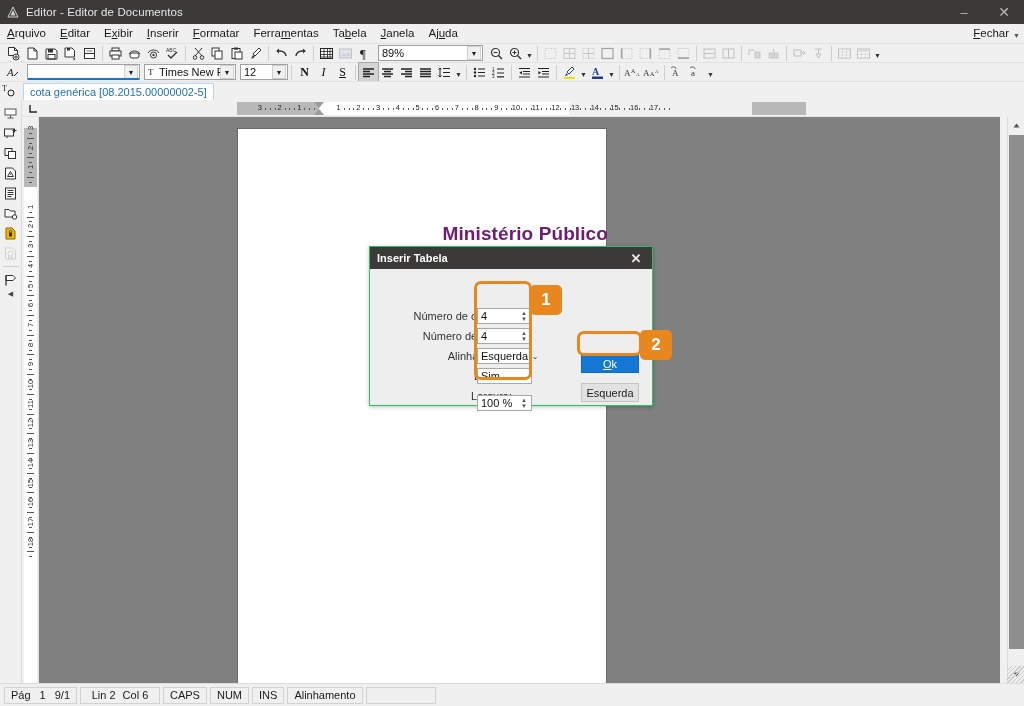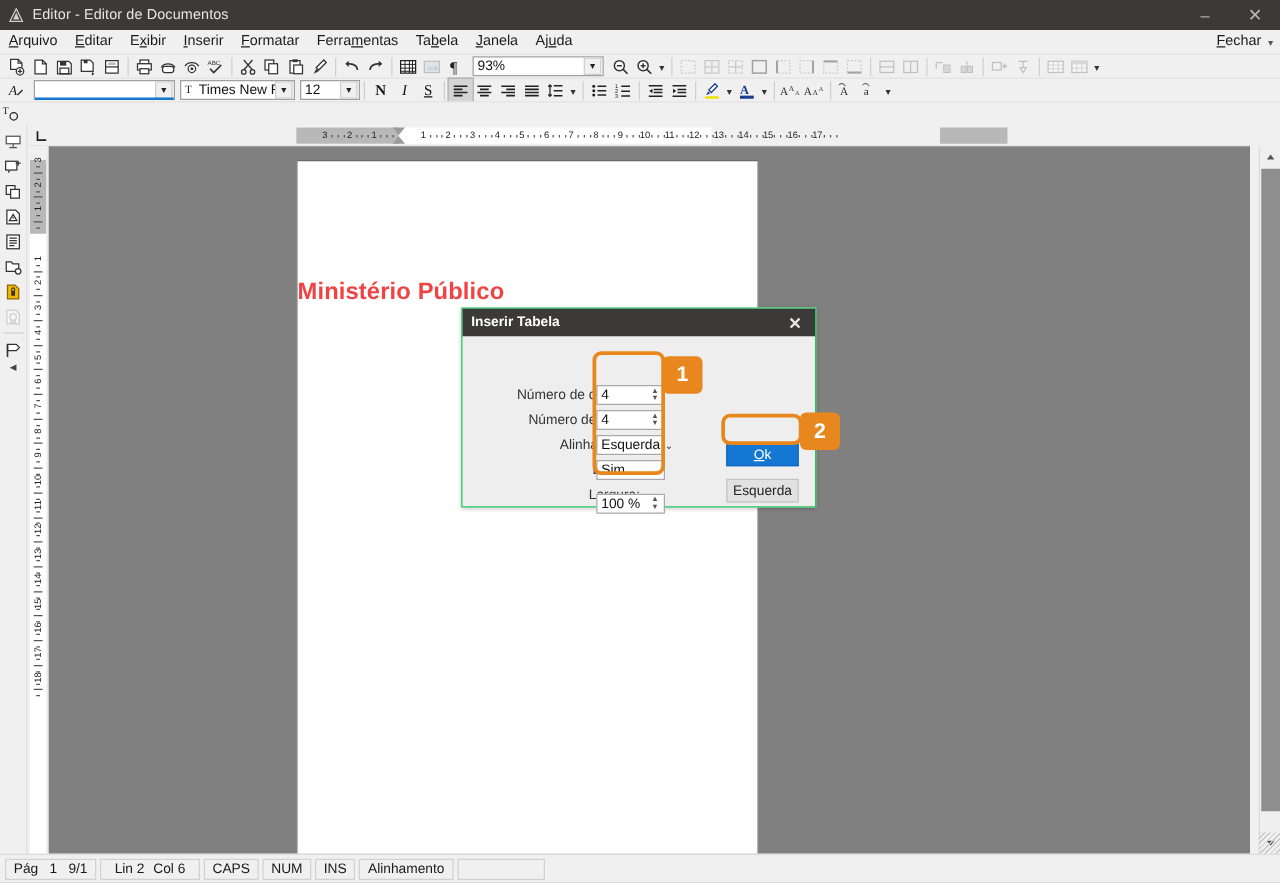"93%" div.ctext { text: 93% -> 89% }
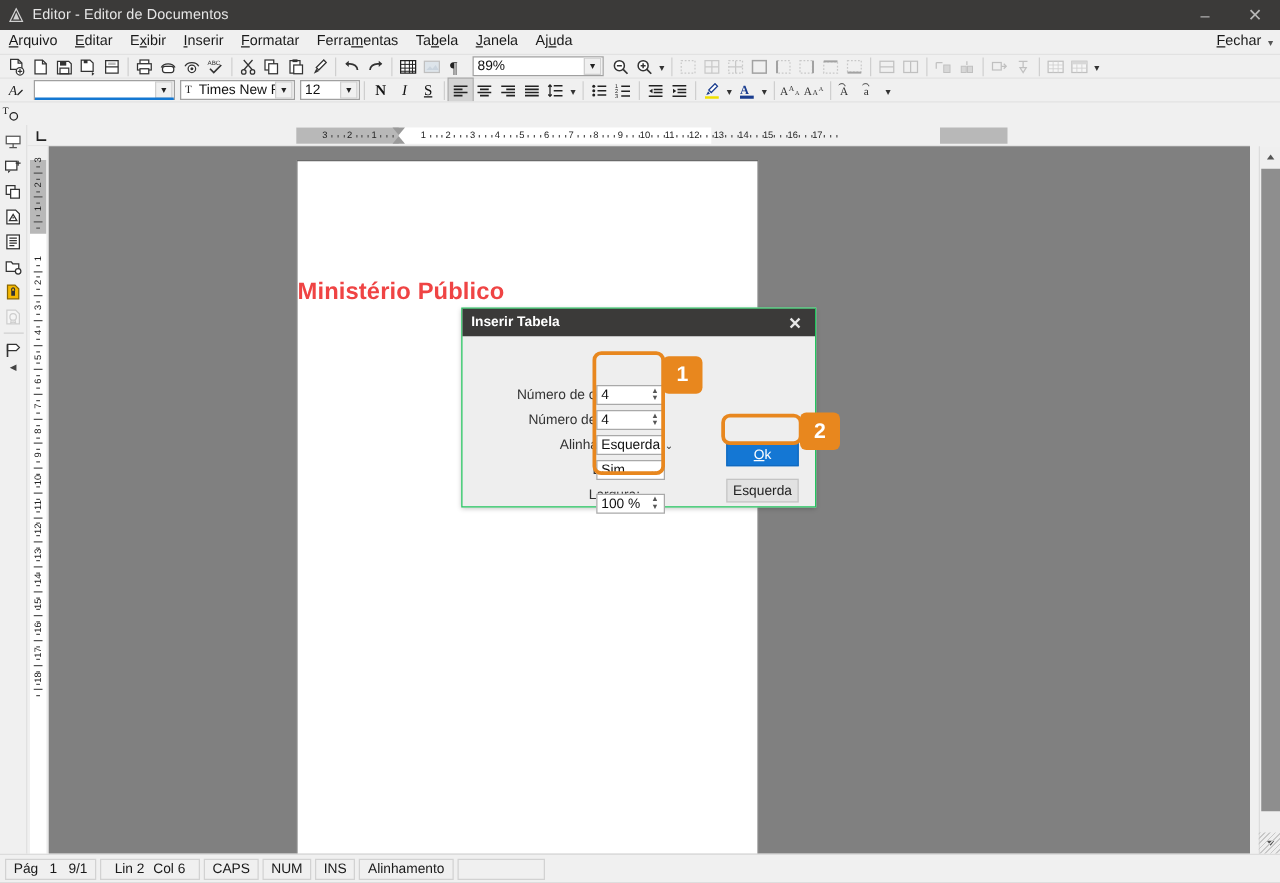"cota genérica [08.2015.00000002-5]" div.styletab { html: none -> <div> <span>cota genérica [08.2015.00000002-5]</span> </div> }
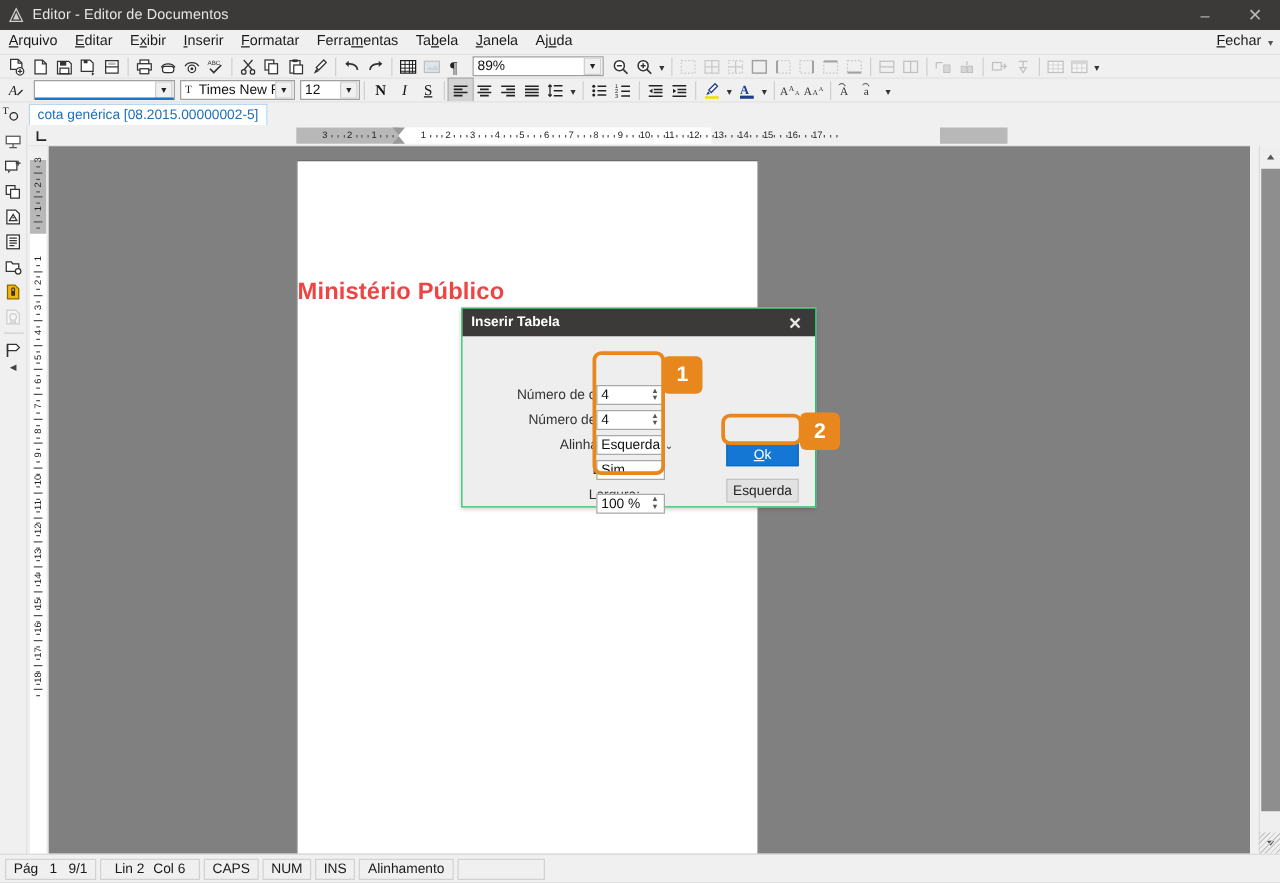"Ministério Público" .doc-title { color: #ef4444 -> #701a75; text-align: left -> right }
